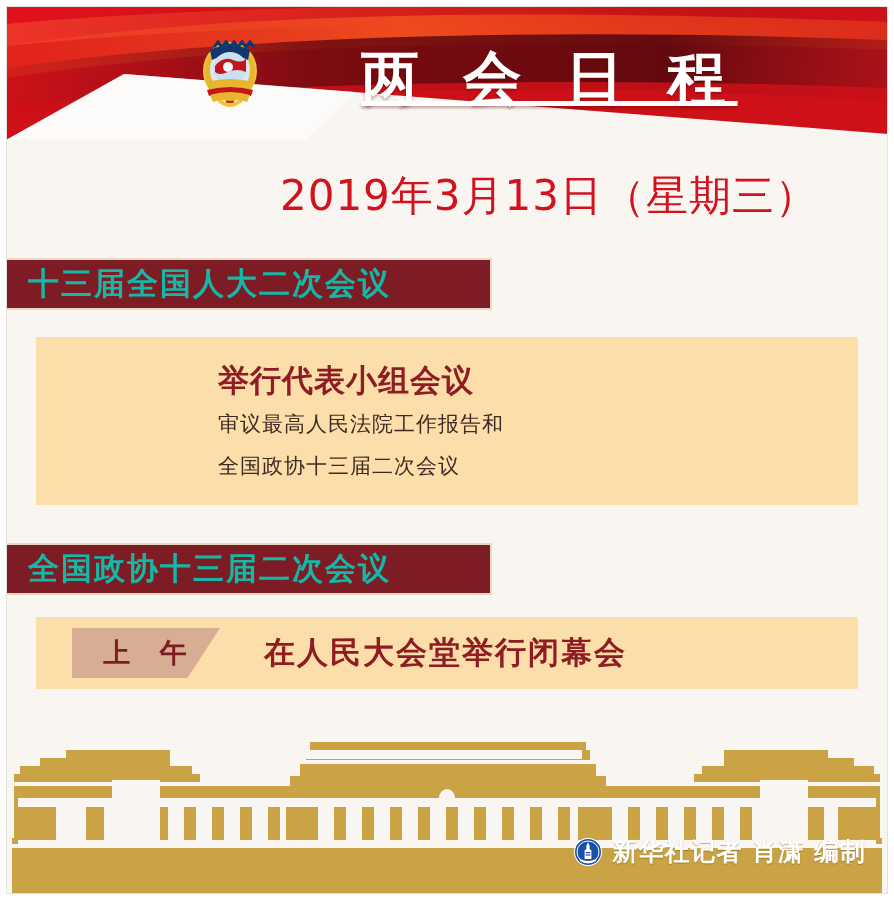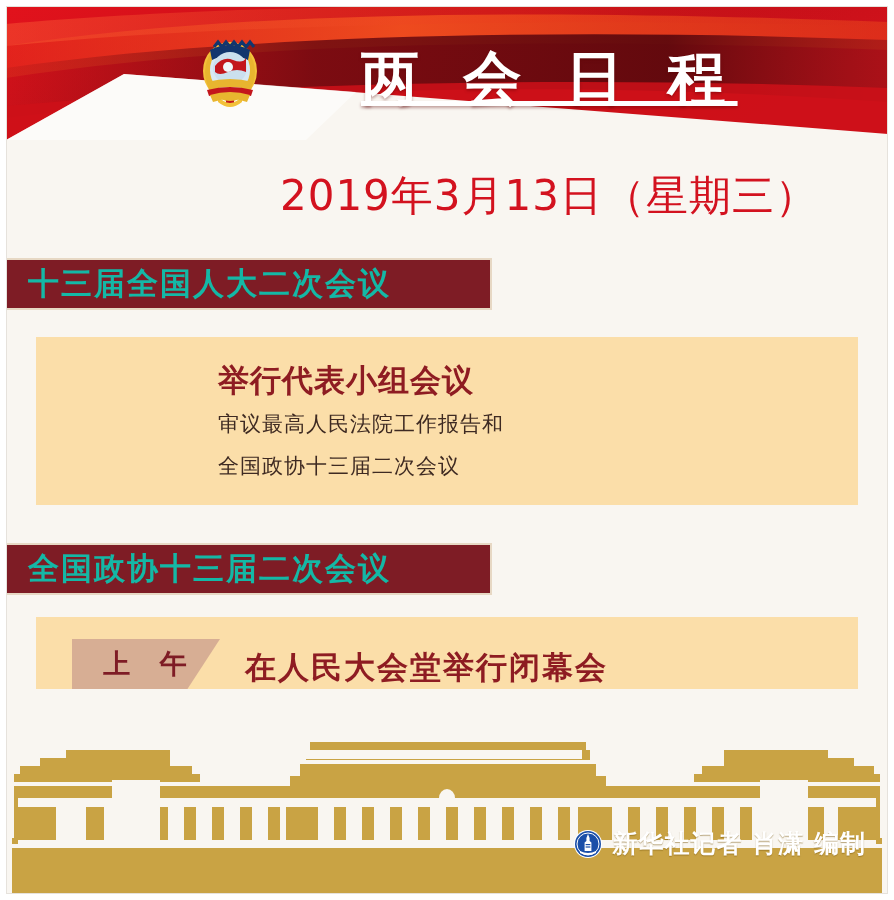"上 午" #panel-2 { align-items: flex-end -> center }
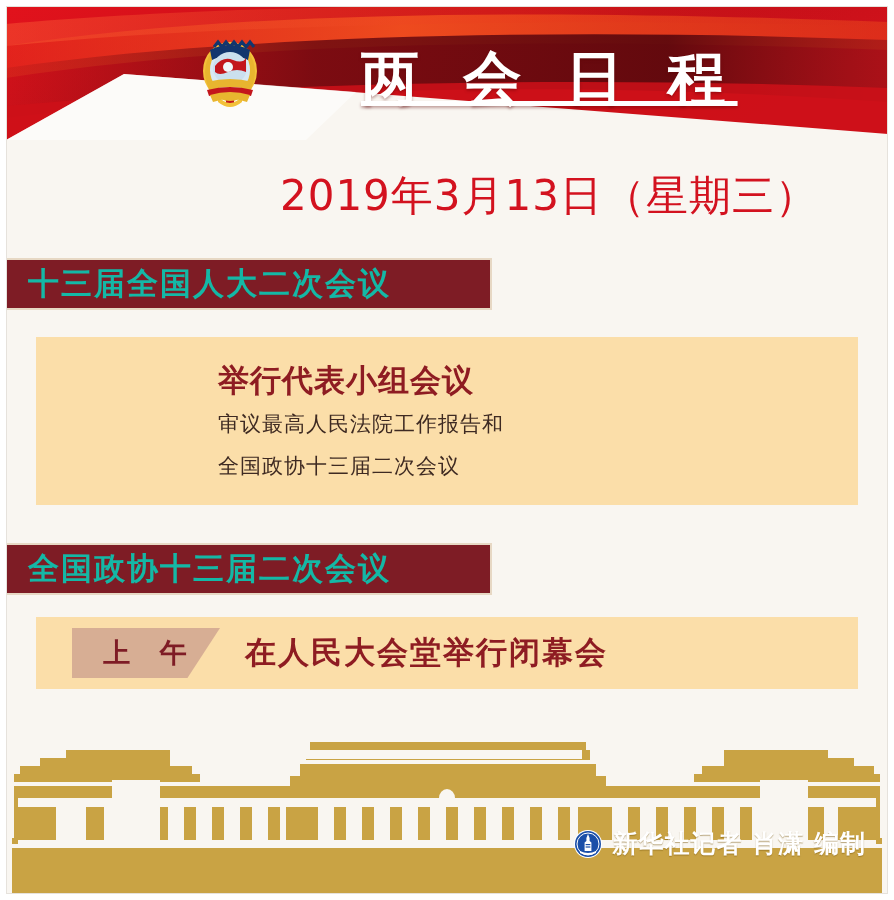"在人民大会堂举行闭幕会" .row-text { margin-left: 25px -> 44px }
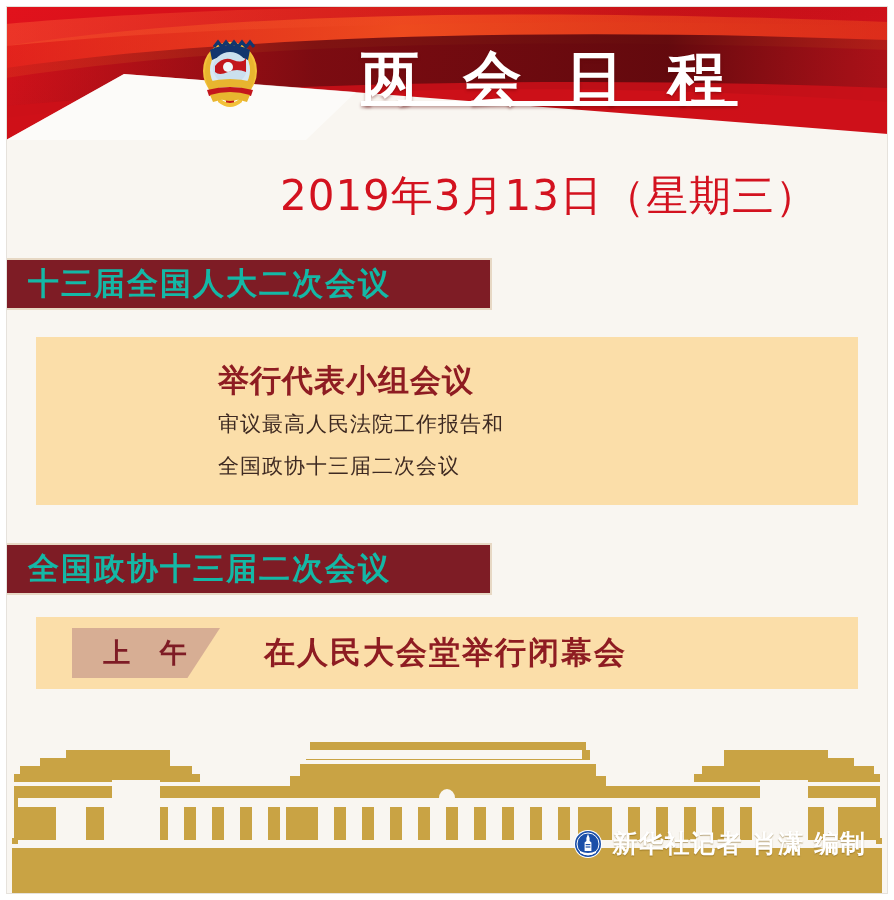"新华社记者 肖潇 编制" .credit { bottom: 40px -> 32px }
